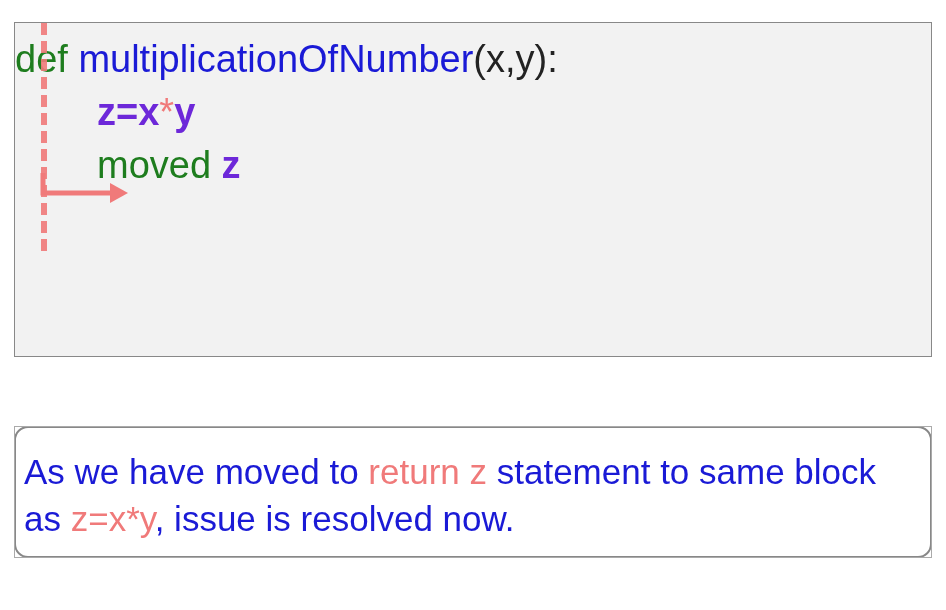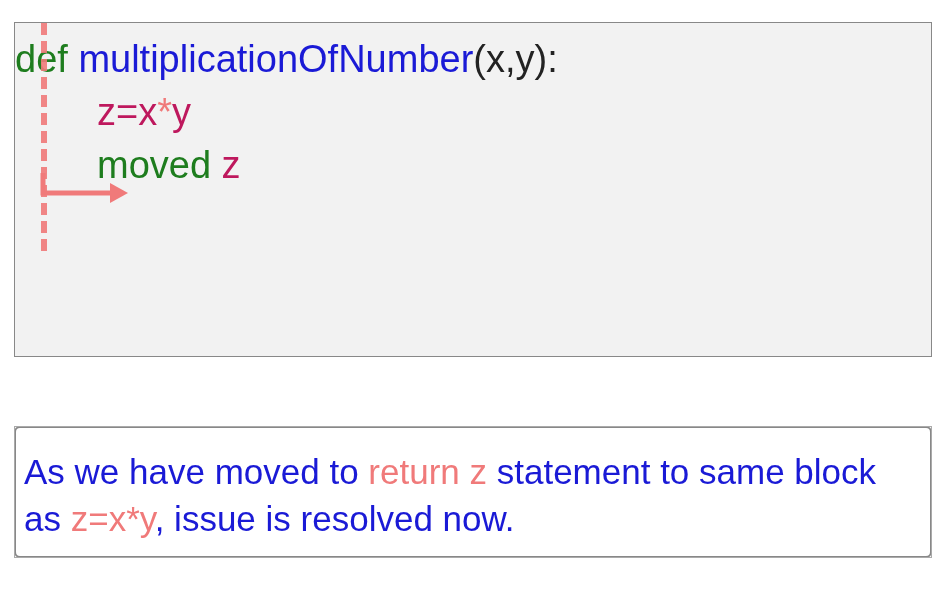"z=x" .var { color: #be185d -> #6d28d9; font-weight: none -> bold }
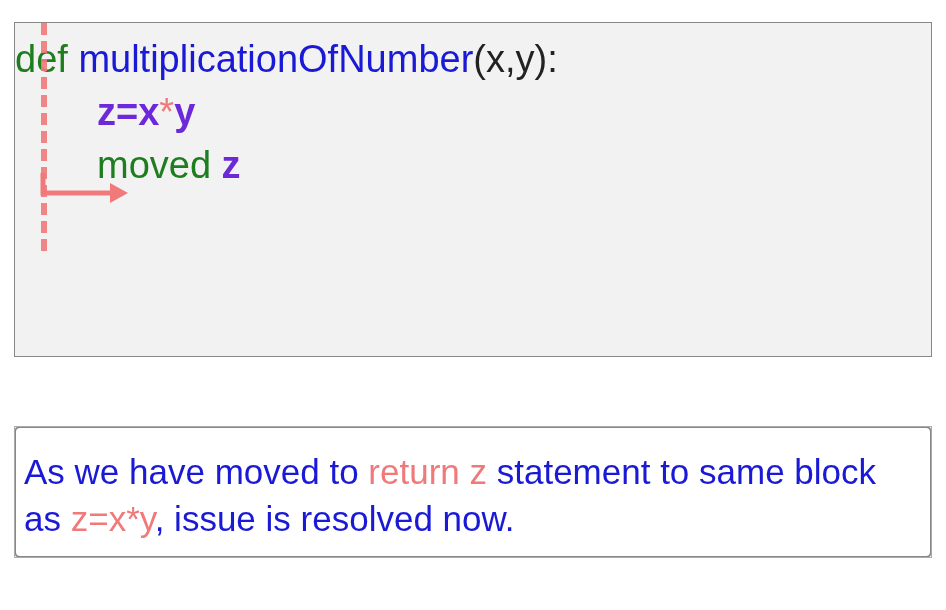"As we have moved to" .note-block { border-radius: 6px -> 14px }
